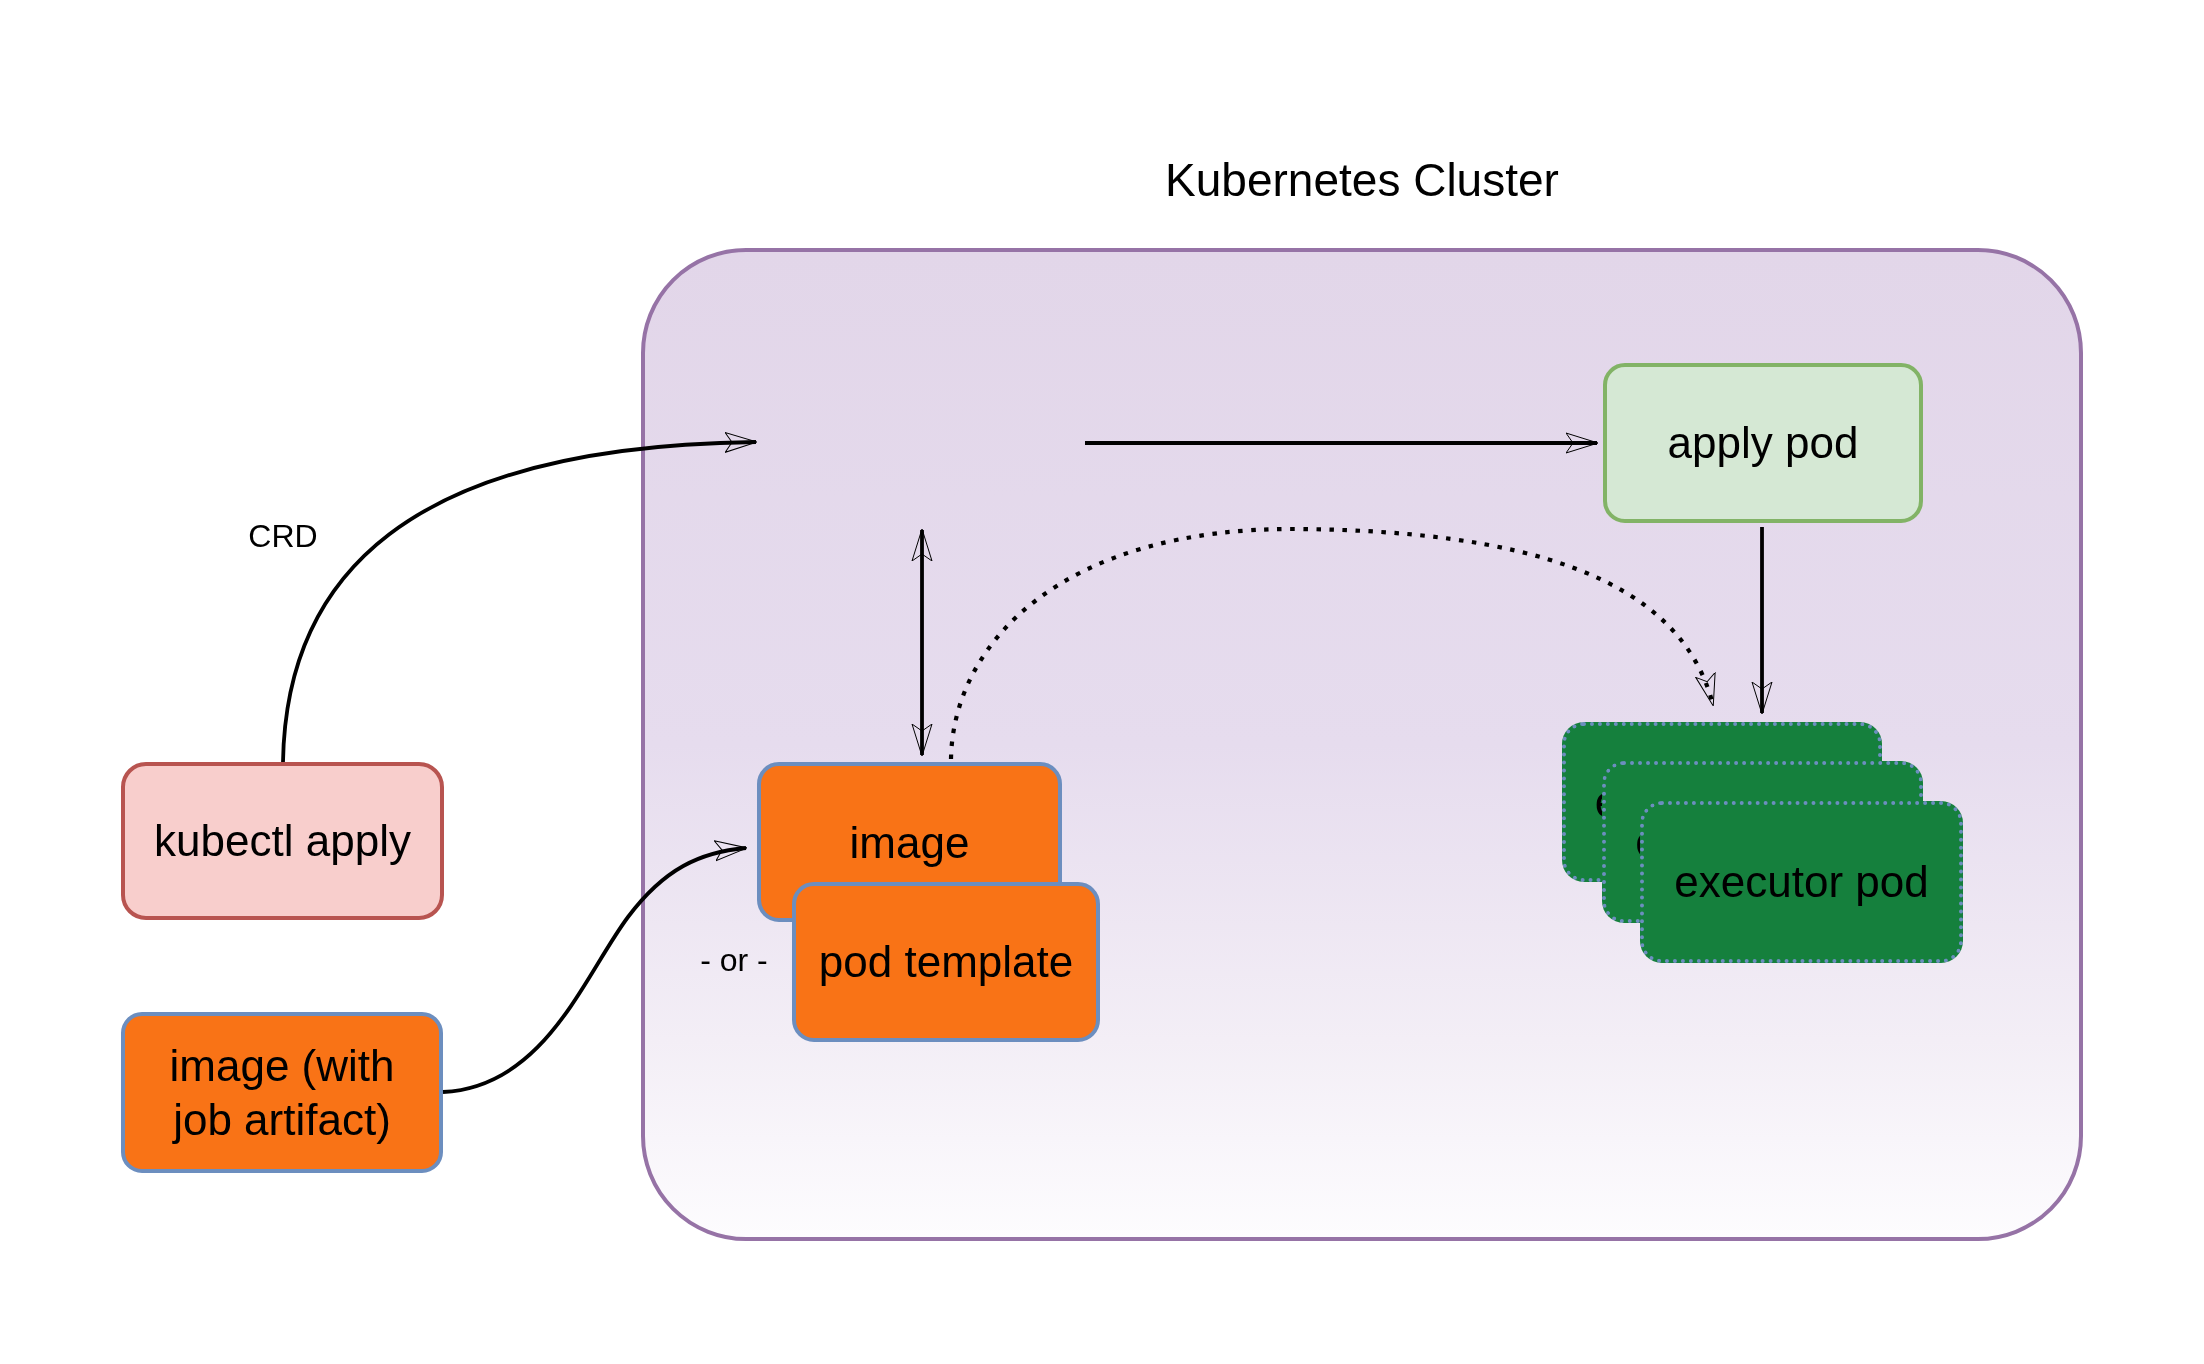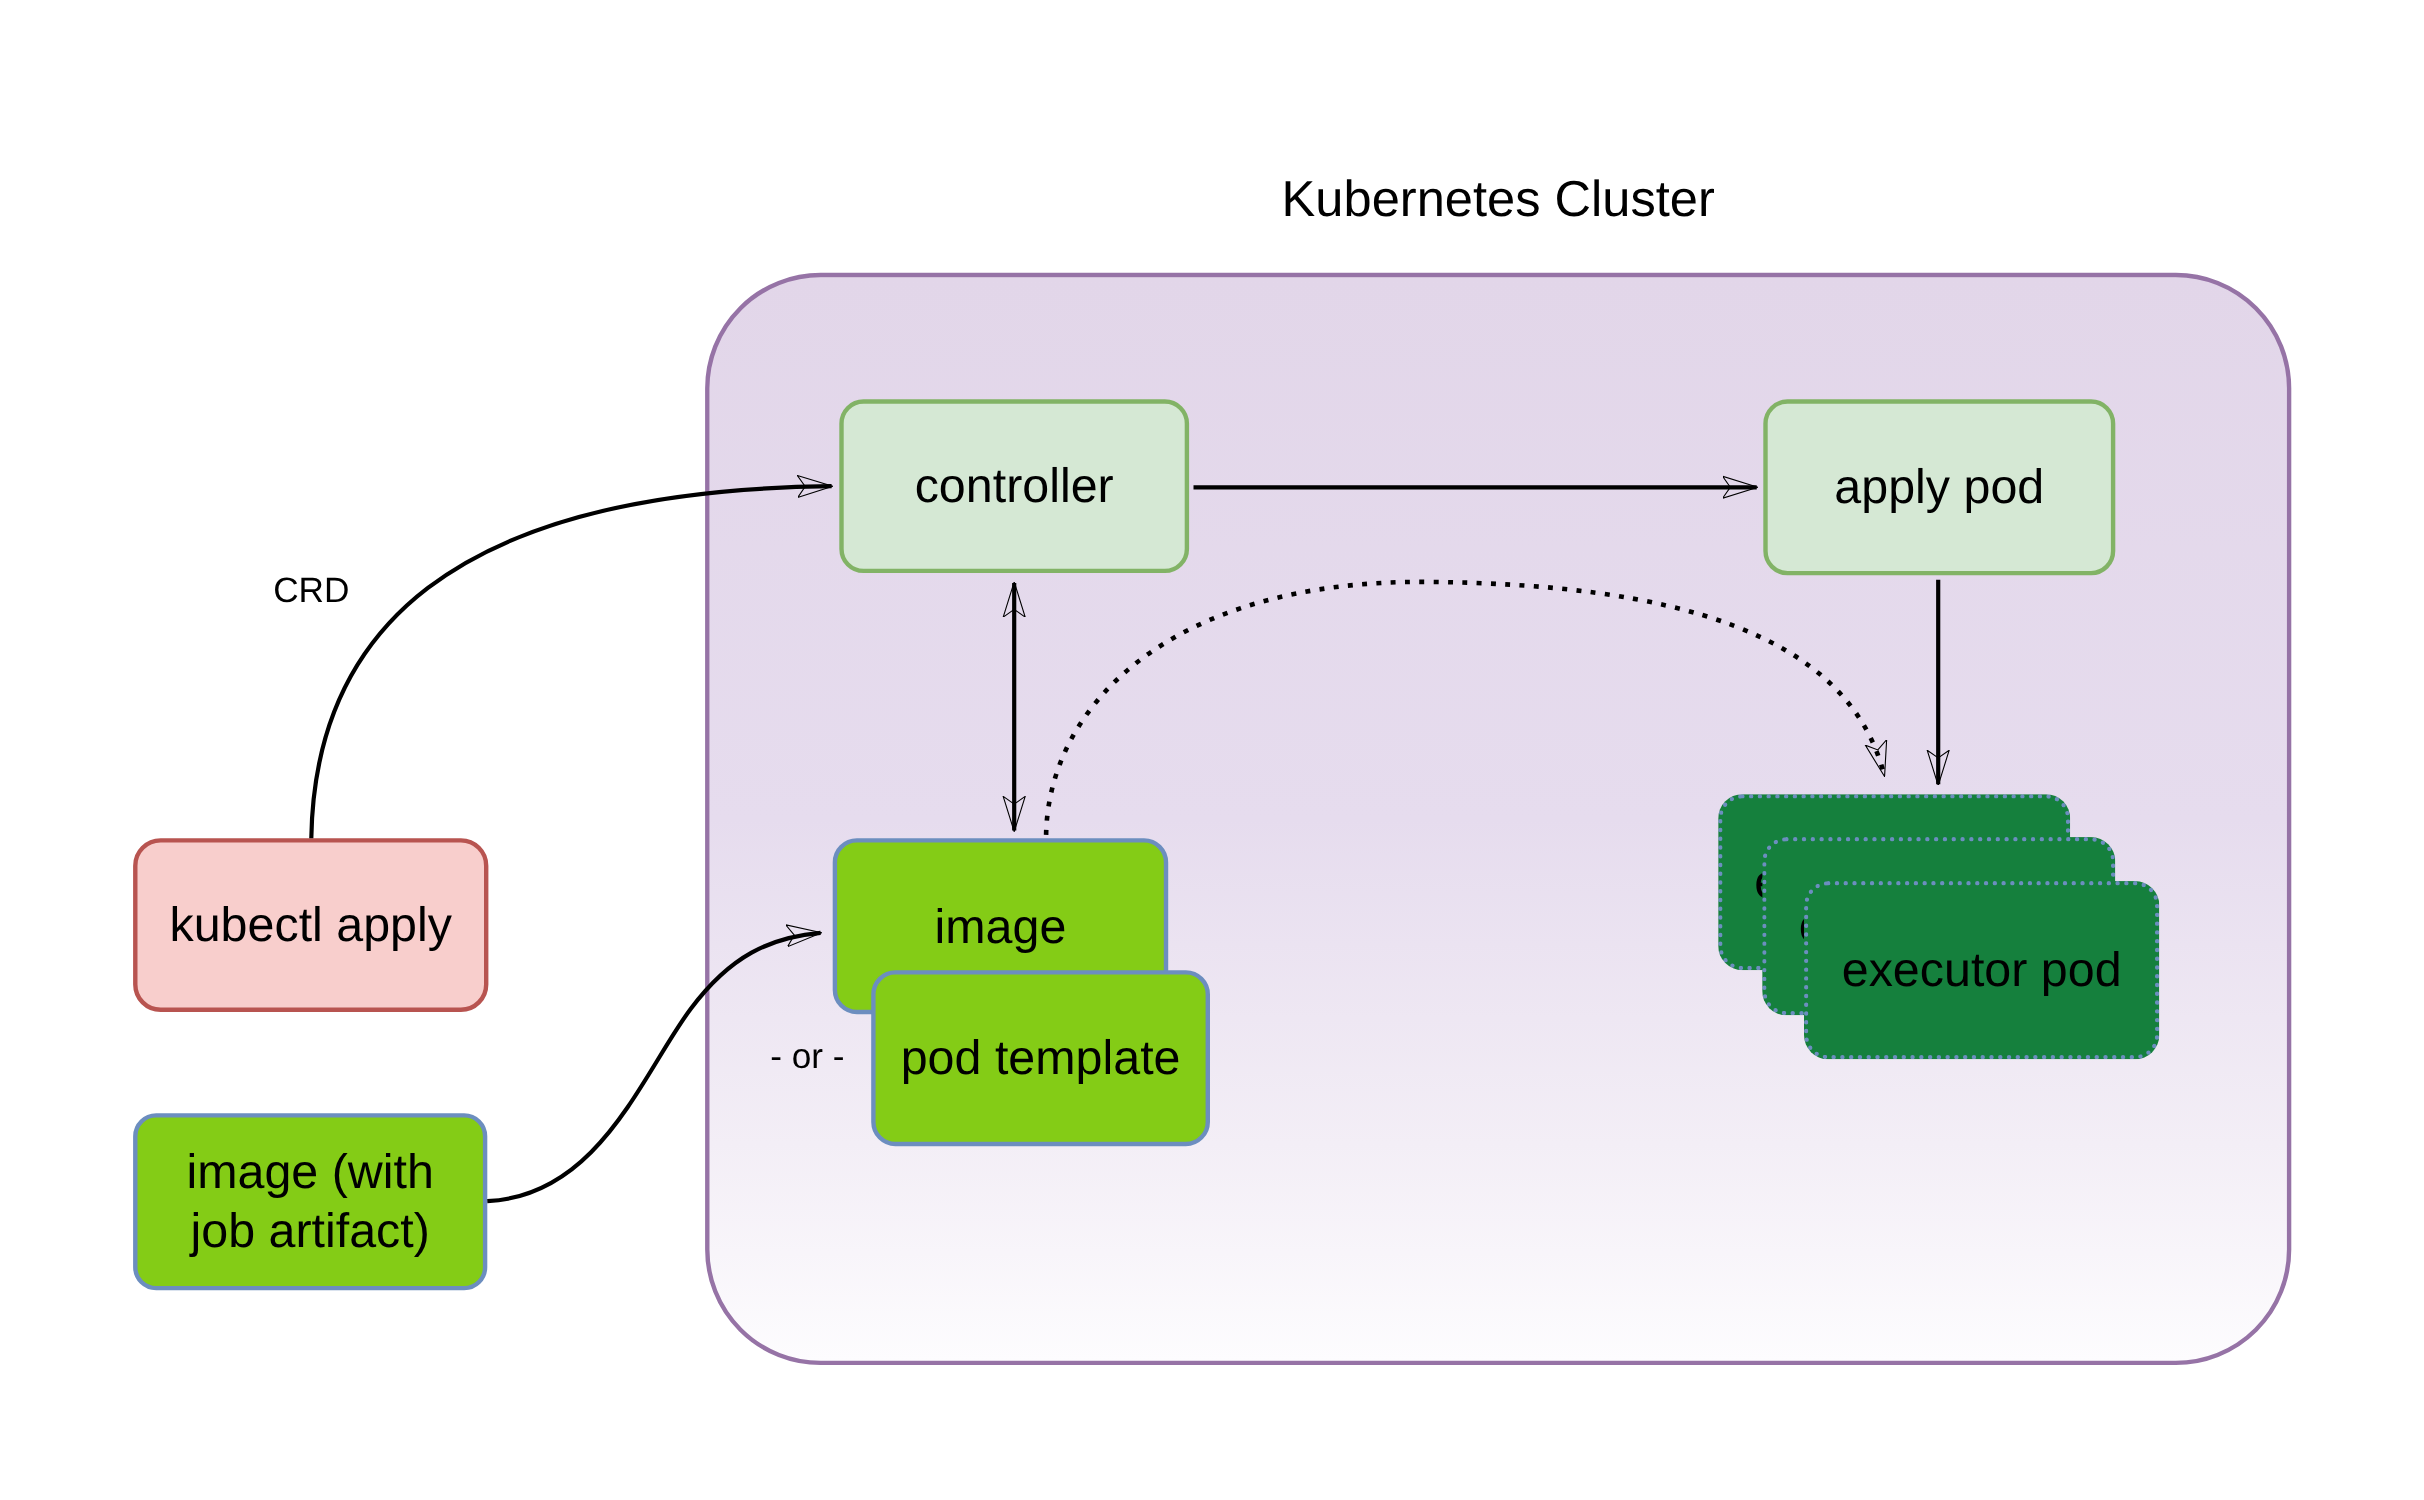"controller" div.node { html: <div> <span>controller</span> </div> -> none }
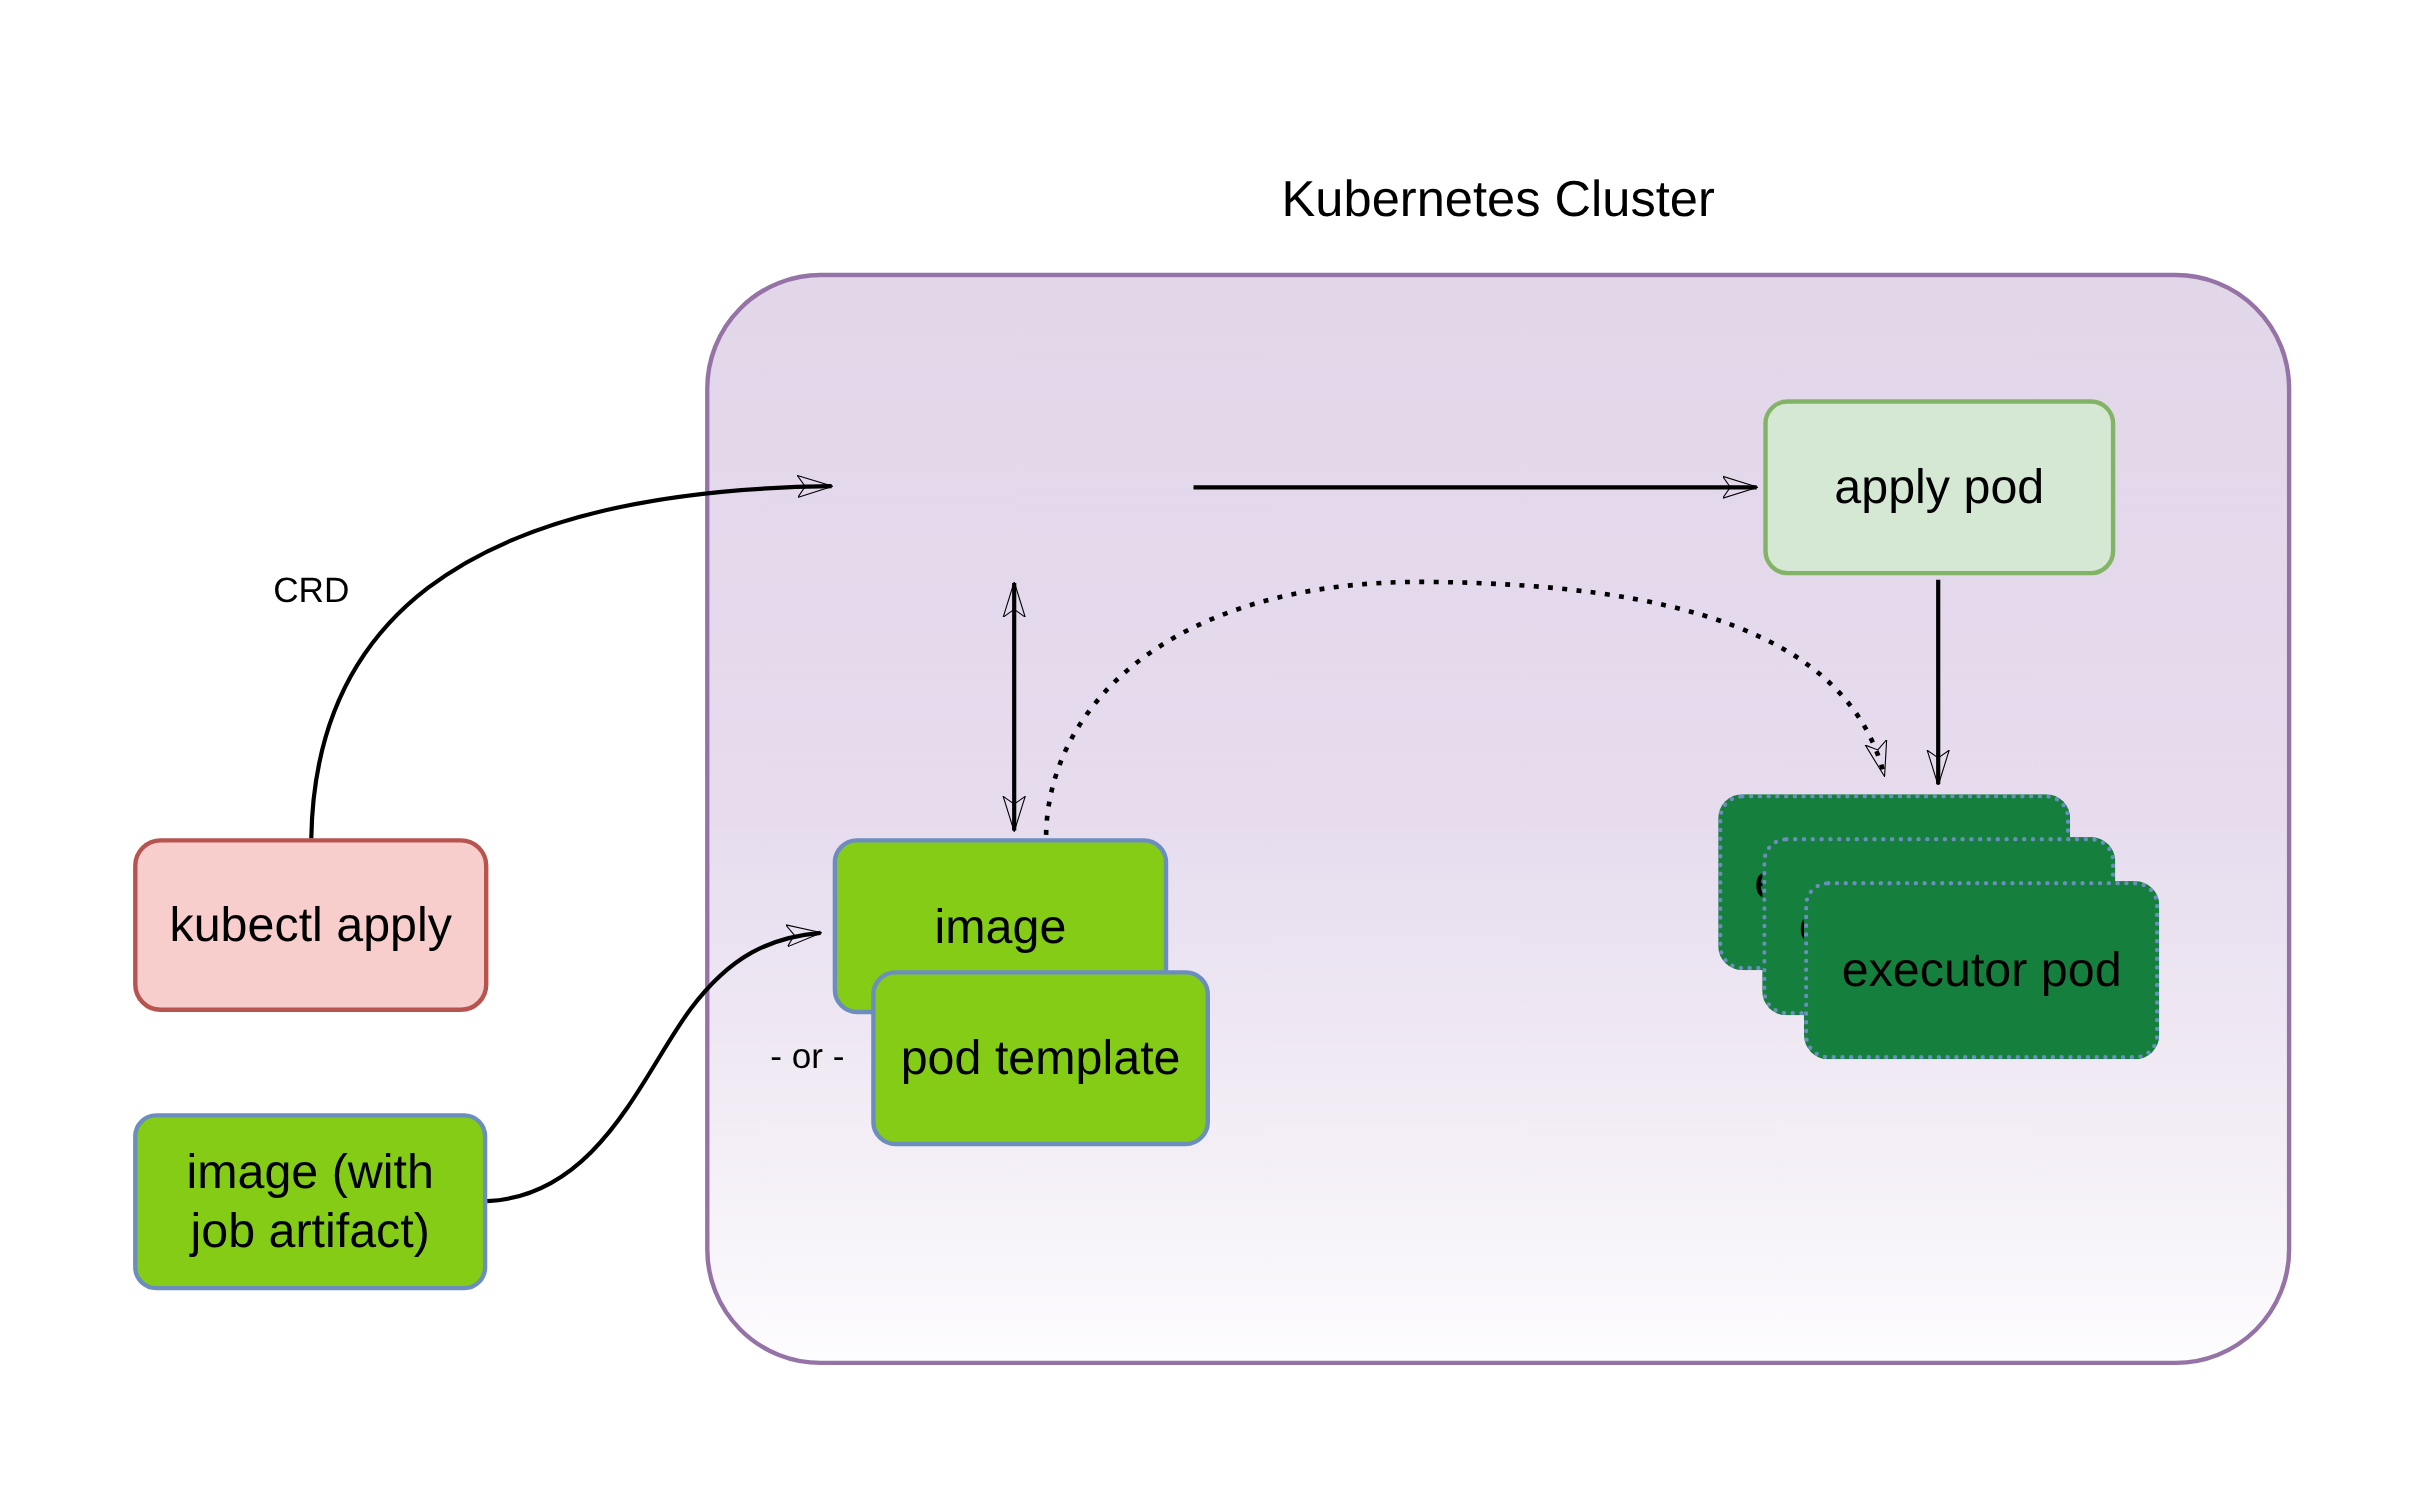"image" .node.blue { background: #84cc16 -> #f97316 }
